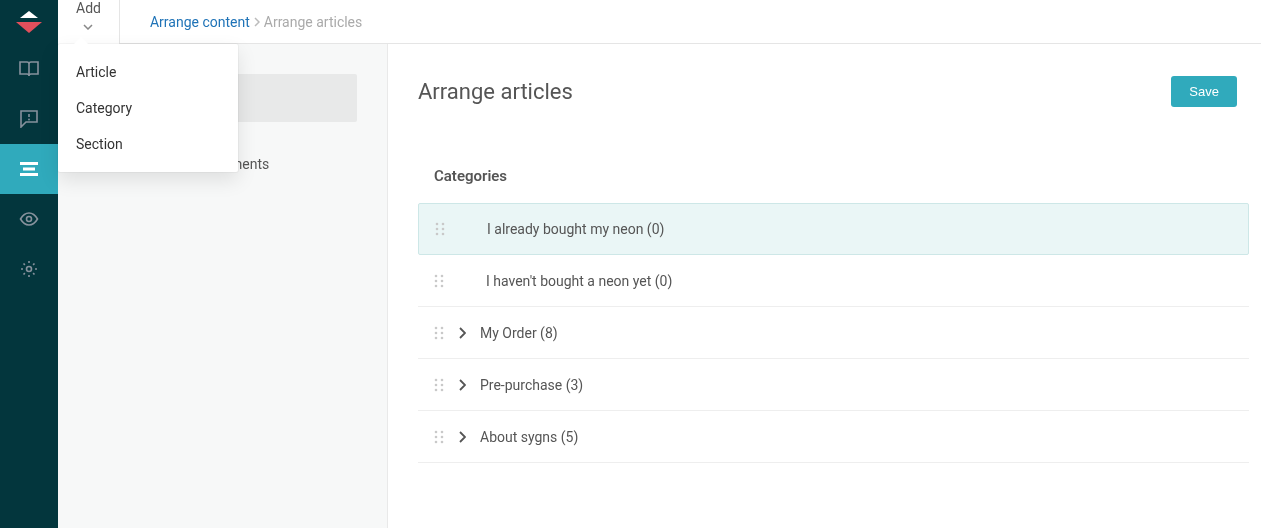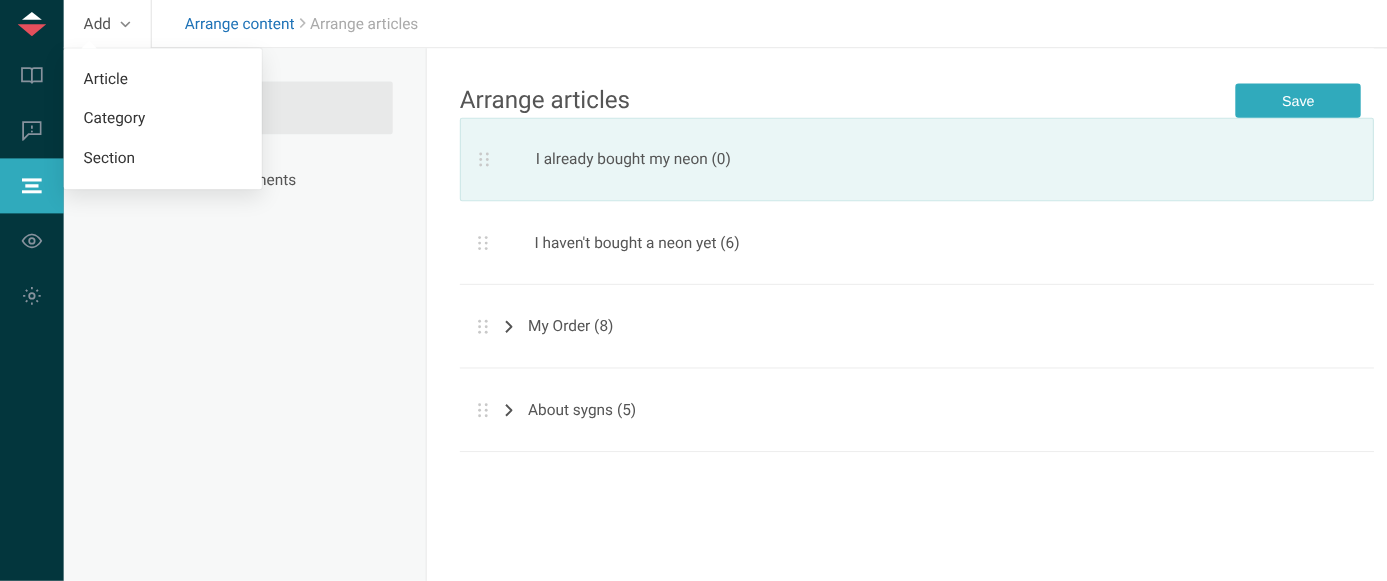"Add" .add-trigger { flex-direction: none -> column }
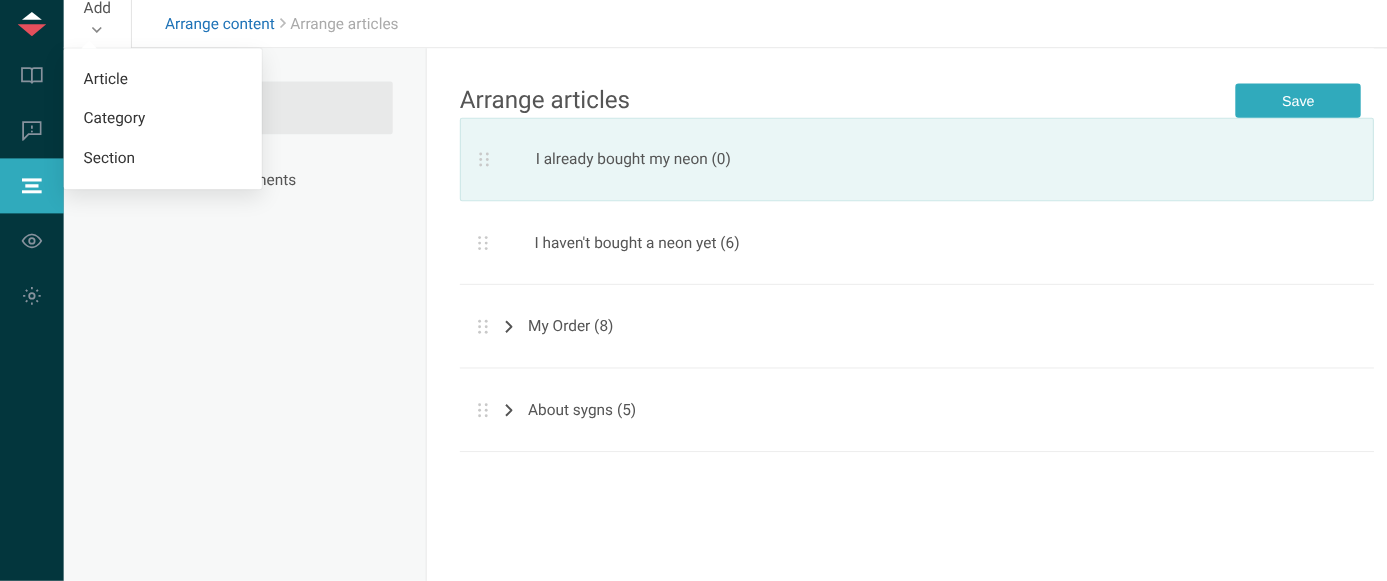"Save" .save-btn { padding: 8px 42px -> 8px 18px }
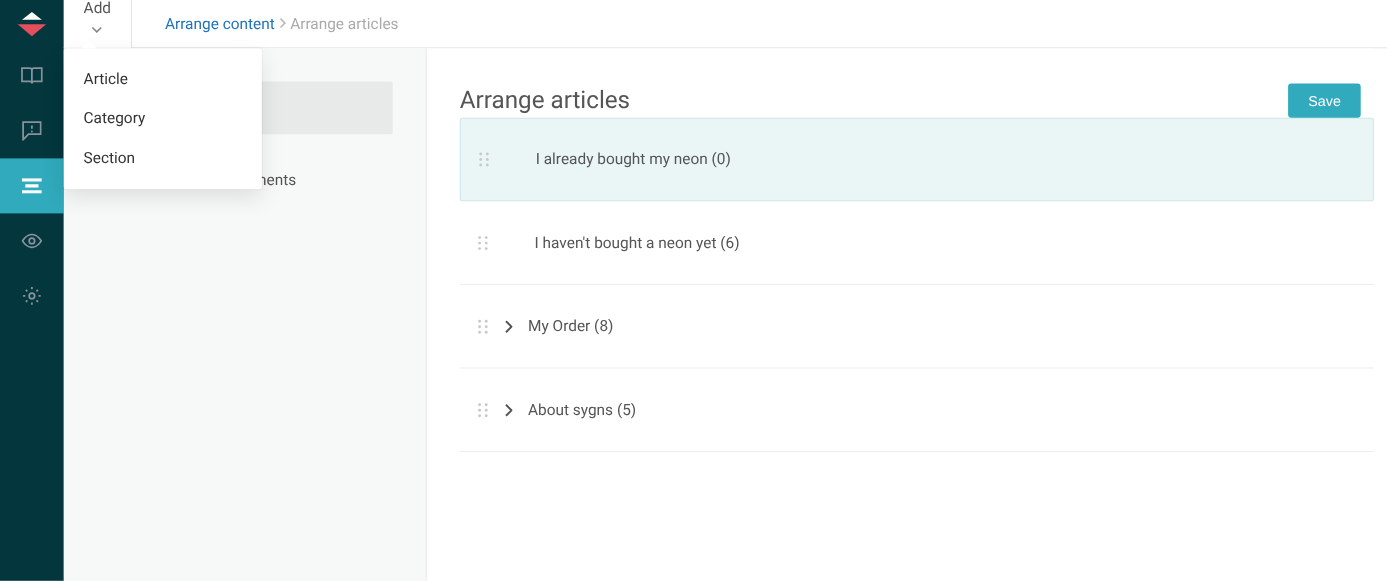"Categories" div.section-heading { html: none -> <div>Categories</div> }
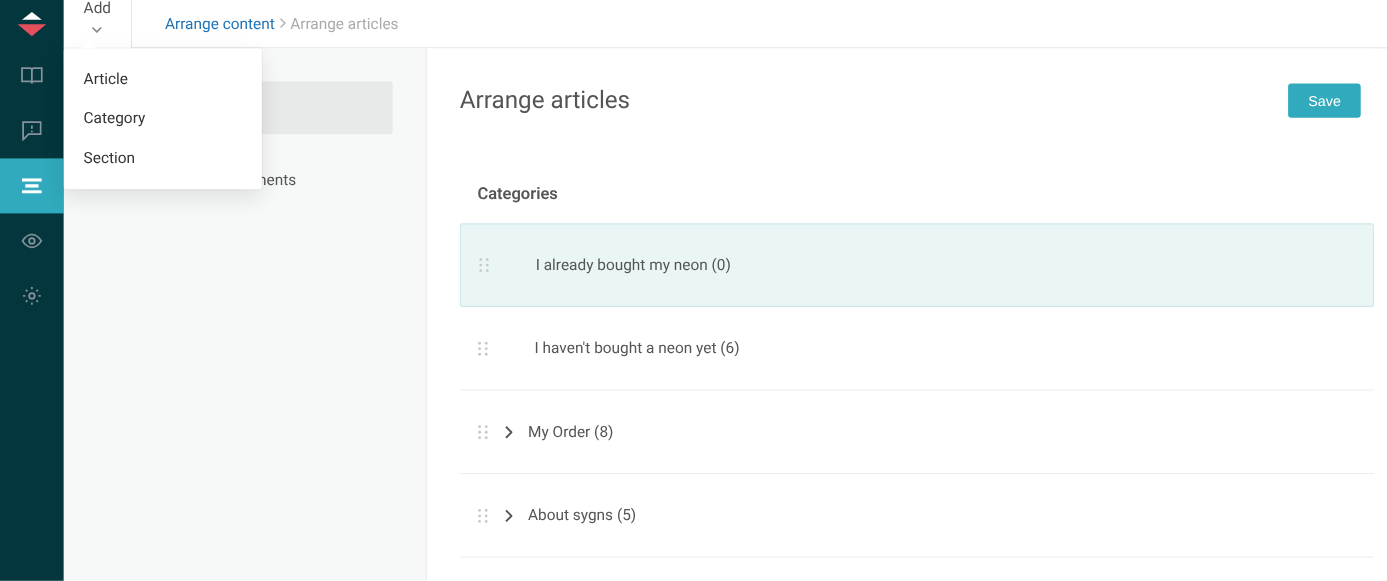"I already bought my neon" .cat-row { height: 76px -> 52px }
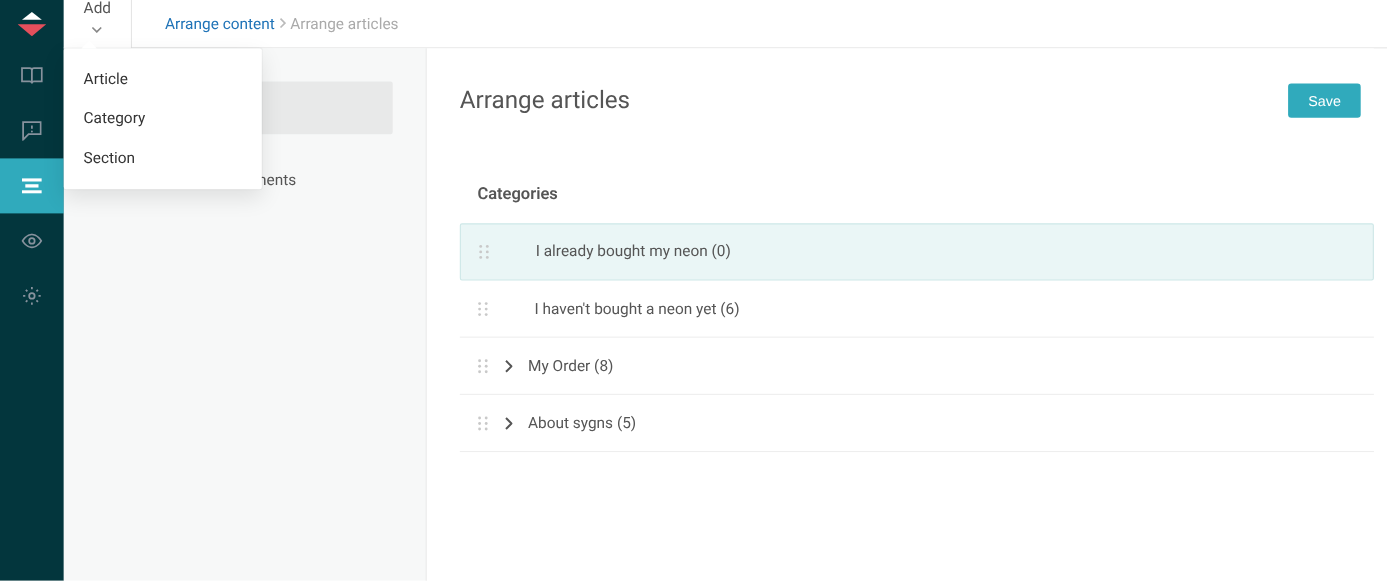"I haven't bought a neon" span.cat-label { text: 6 -> 0 }
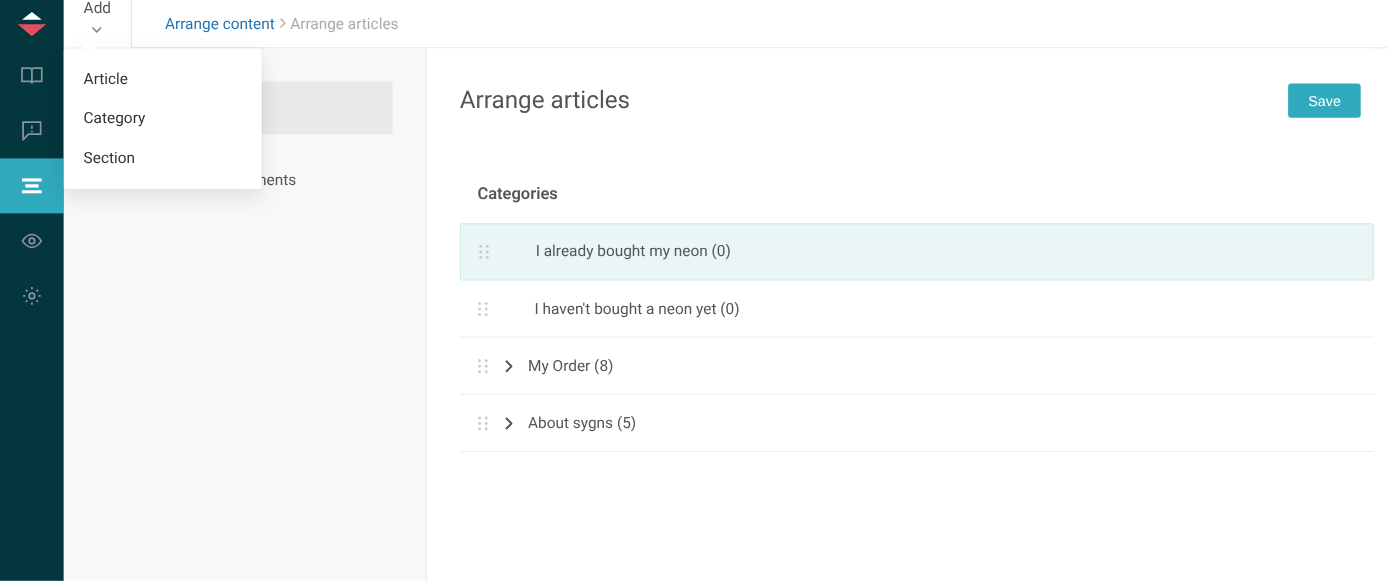"Pre-purchase (3)" div.cat-row { html: none -> <div> <span> <svg> <circle></circle> <circle></circle> <circle></circle> <circle></circle> <circle></circle> <circle></circle> </svg> </span> <span> <svg> <path></path> </svg> </span> <span>Pre-purchase (3)</span> </div> }
